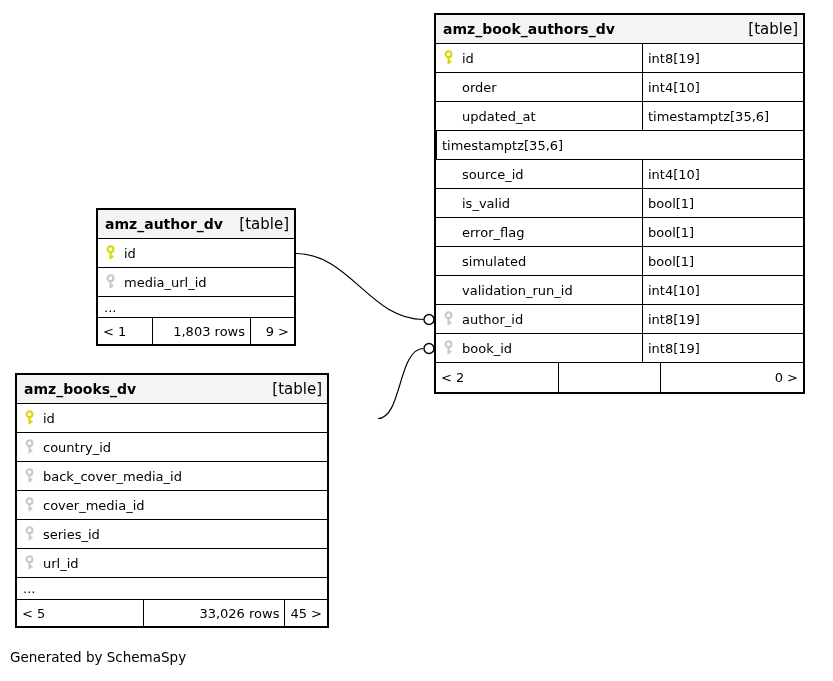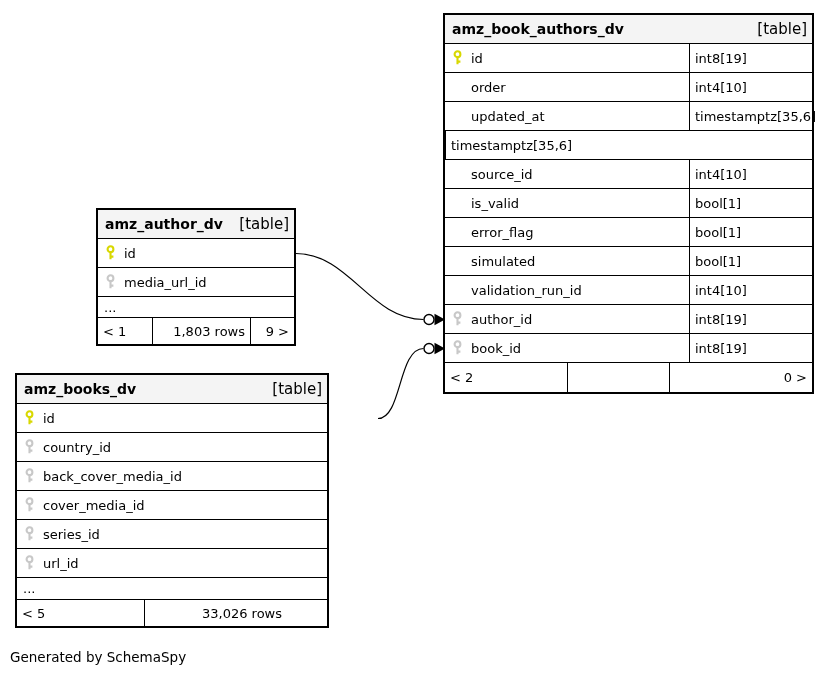"amz_book_authors_dv" #t1 { left: 443px -> 434px }
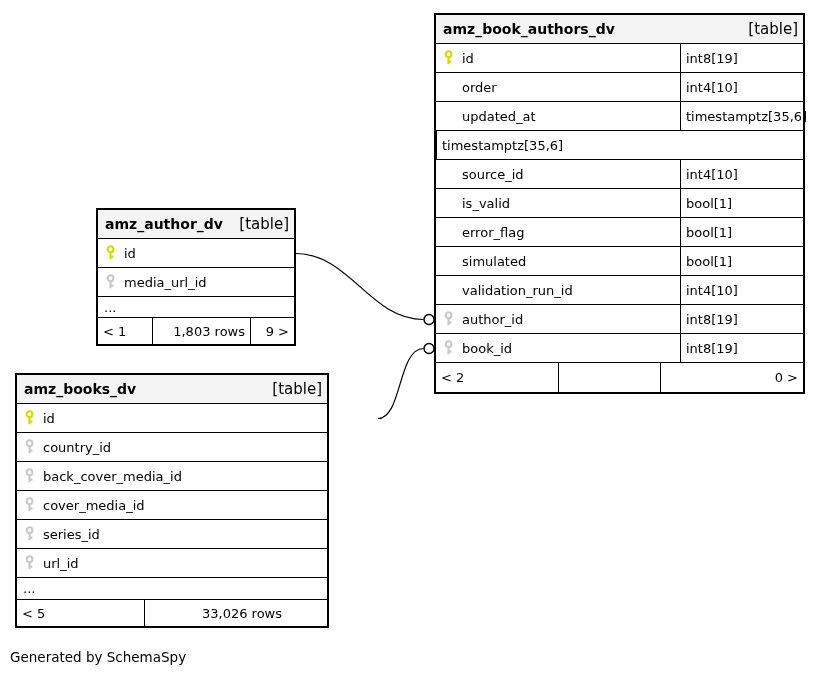"int8[19]" .type-cell { width: 123px -> 161px }
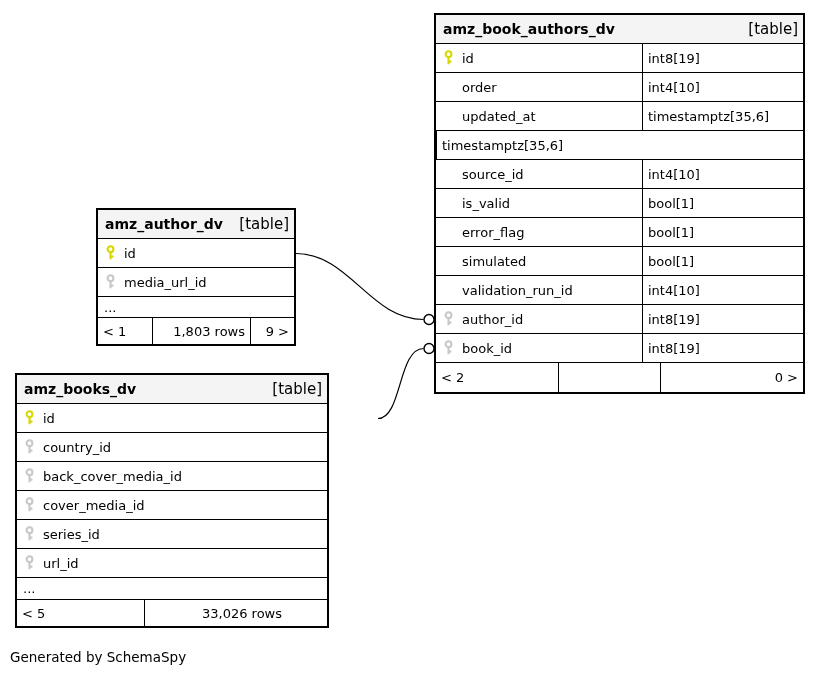"45 >" span.f-cell { html: none -> <span>45 &gt;</span> }
